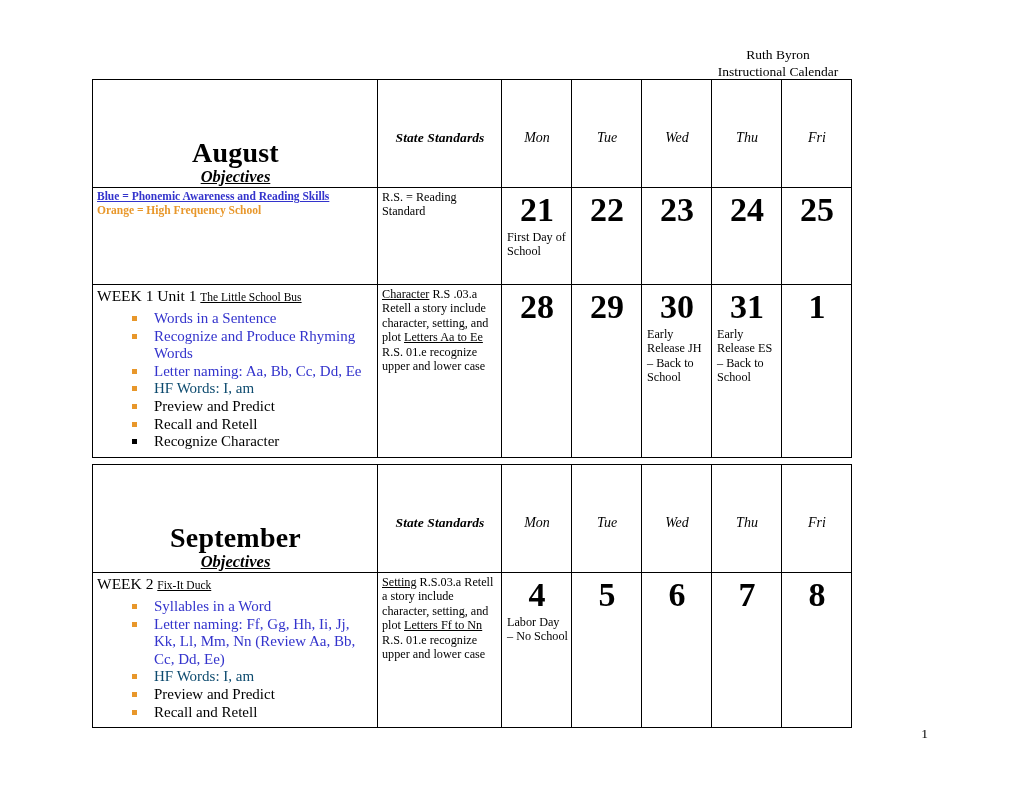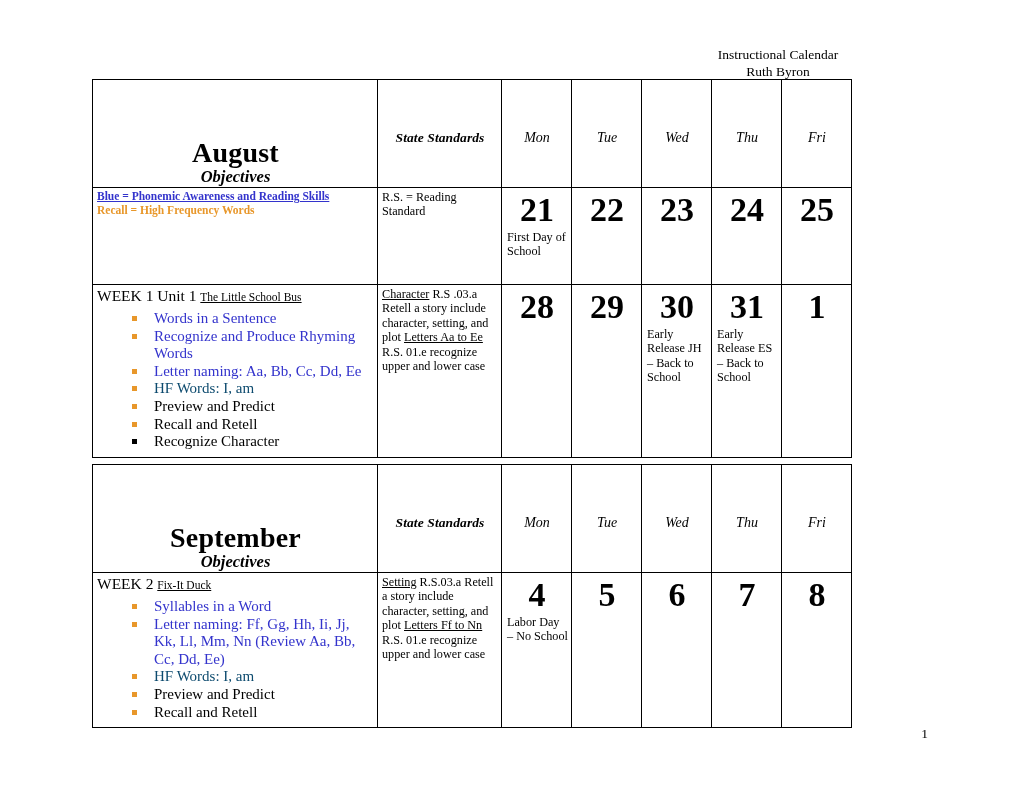"Instructional Calendar" div { order: before "Ruth Byron" -> after "Ruth Byron" }
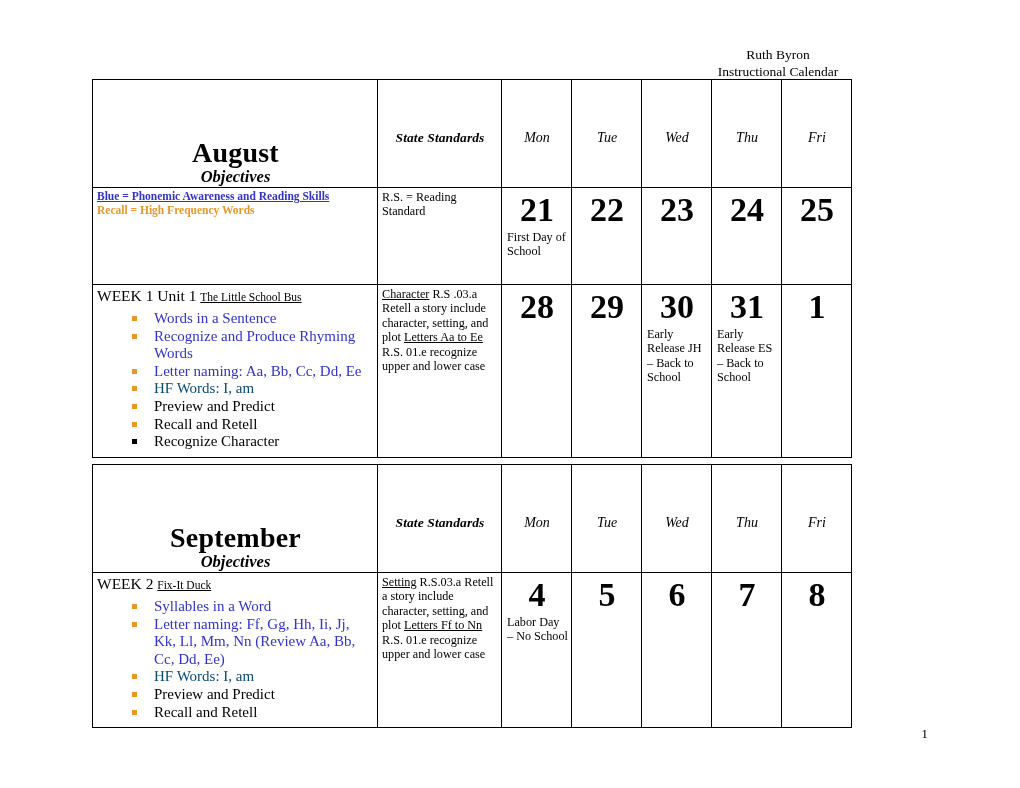"Objectives" .month-sub { text-decoration: none -> underline }
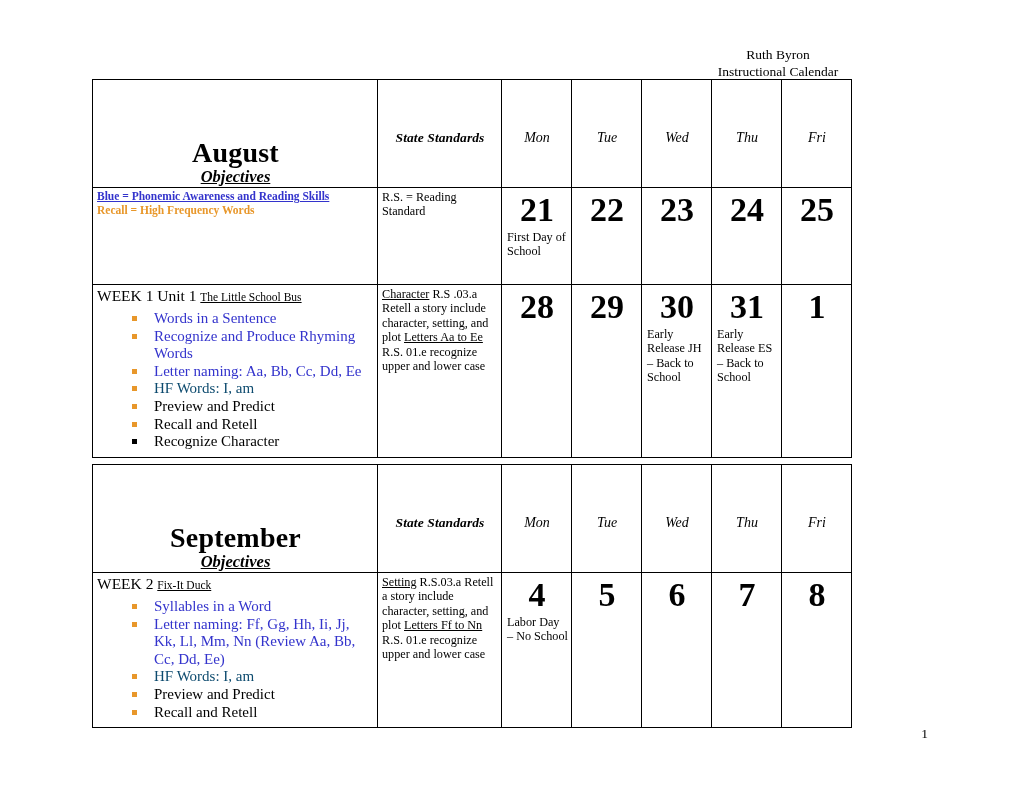"Recall = High Frequency Words" div.legend-line { text: Recall = High Frequency Words -> Orange = High Frequency School }
